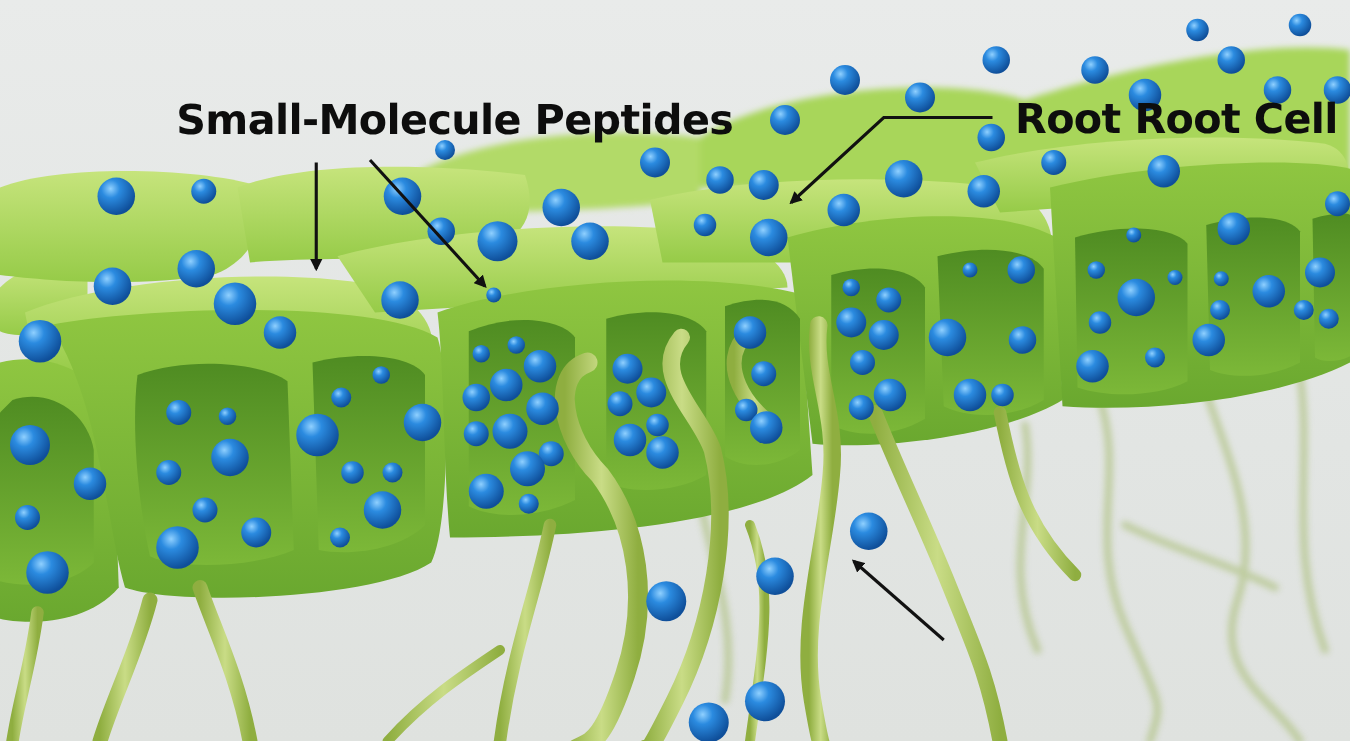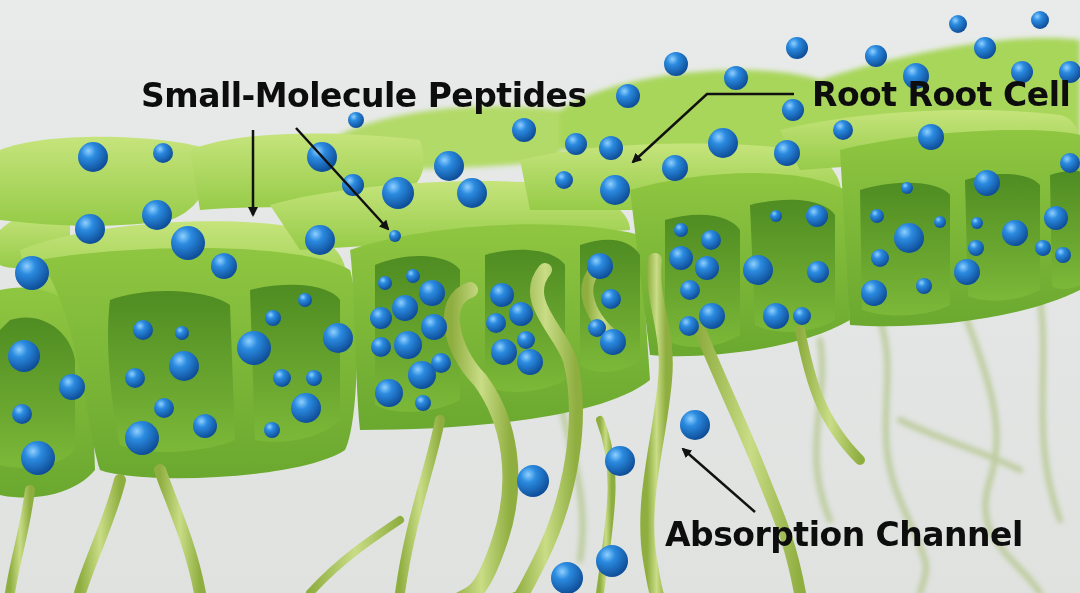"Absorption Channel" div.label { html: <div>Absorption Channel</div> -> none }
